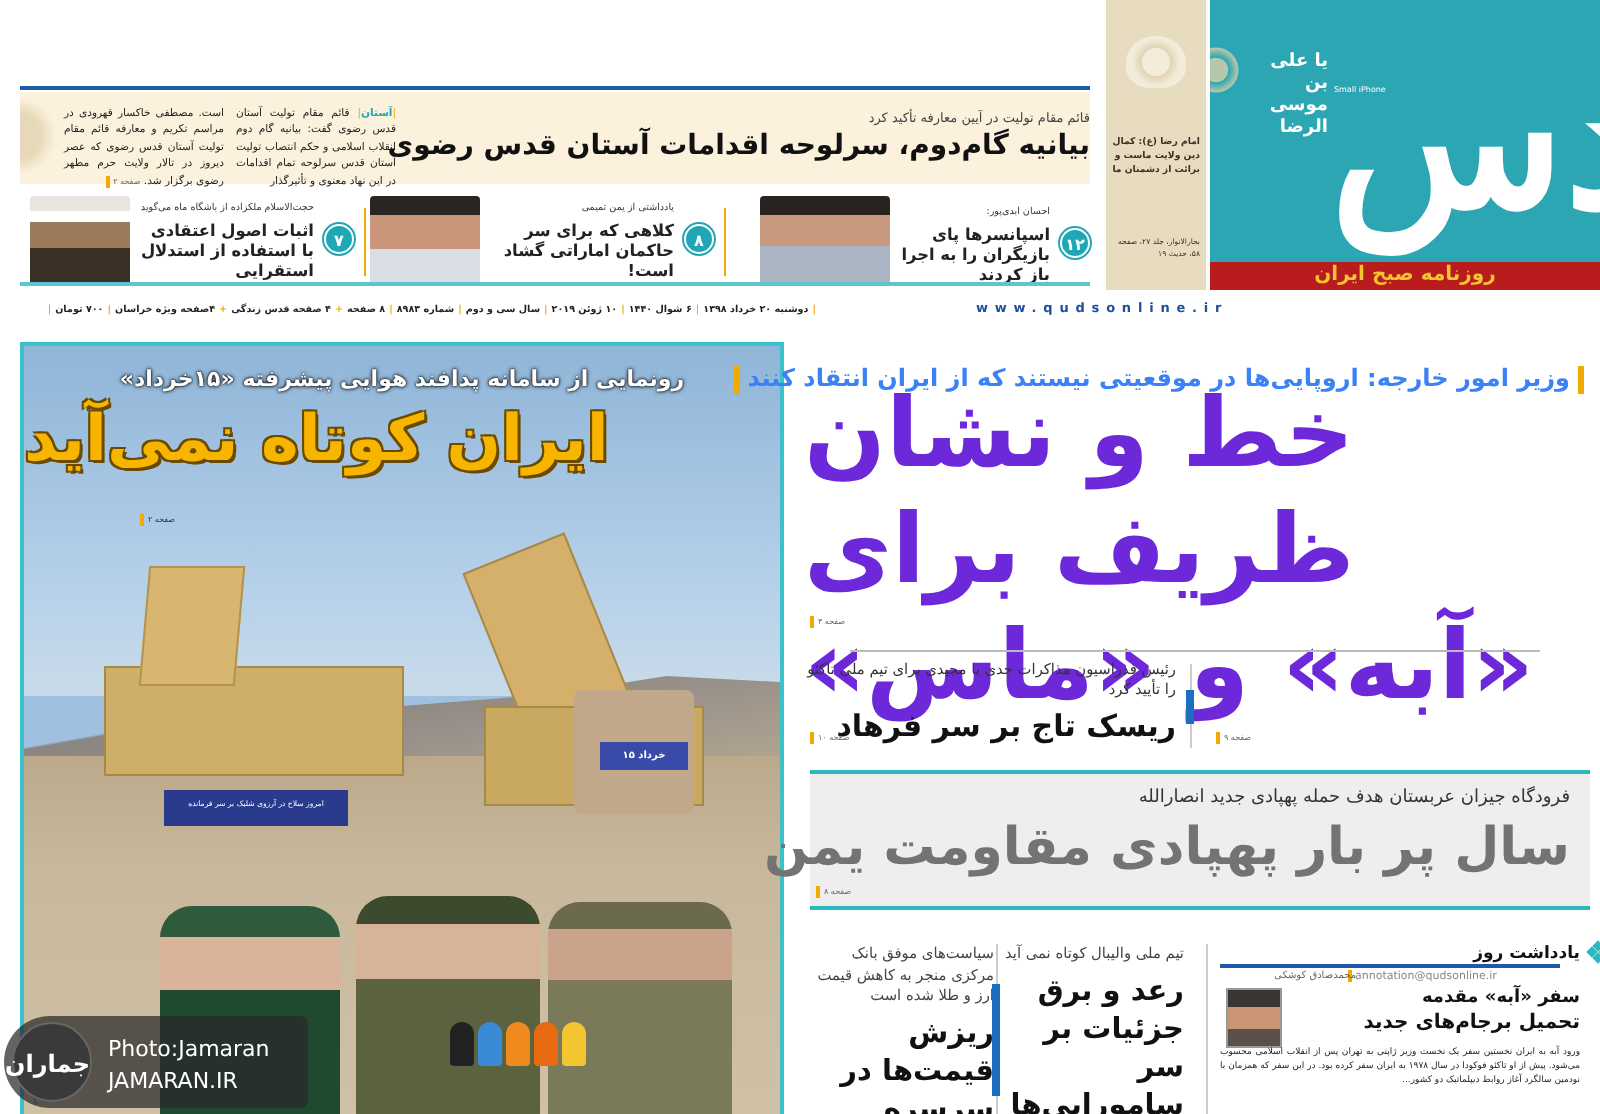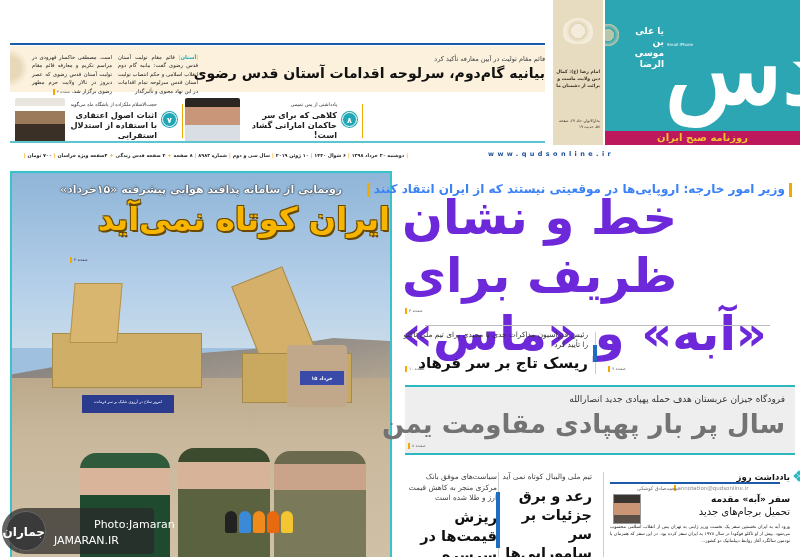"۱۲" div.teaser { html: none -> <div> <div>۱۲</div> <div>احسان ابدی‌پور:</div> <div>اسپانسرها پای بازیگران را به اجرا باز کردند</div> <div></div> </div> }
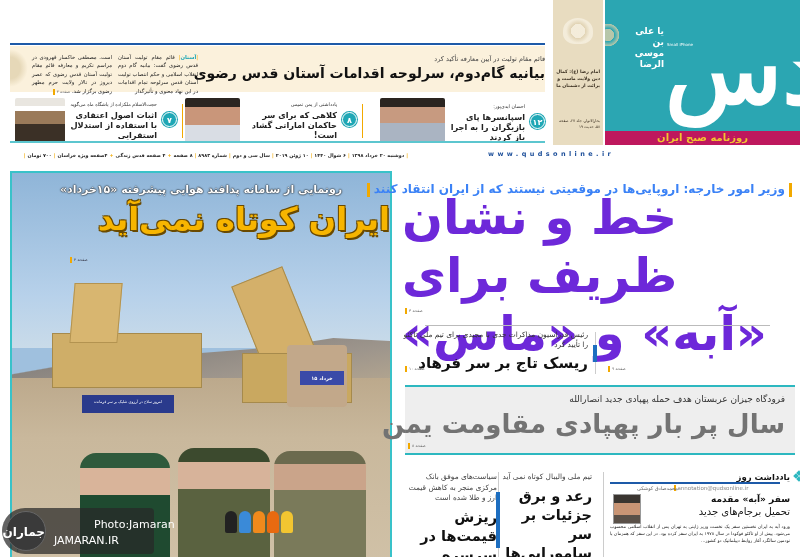"روزنامه صبح ایران" .mast-main .bar { background: #be185d -> #b91c1c }
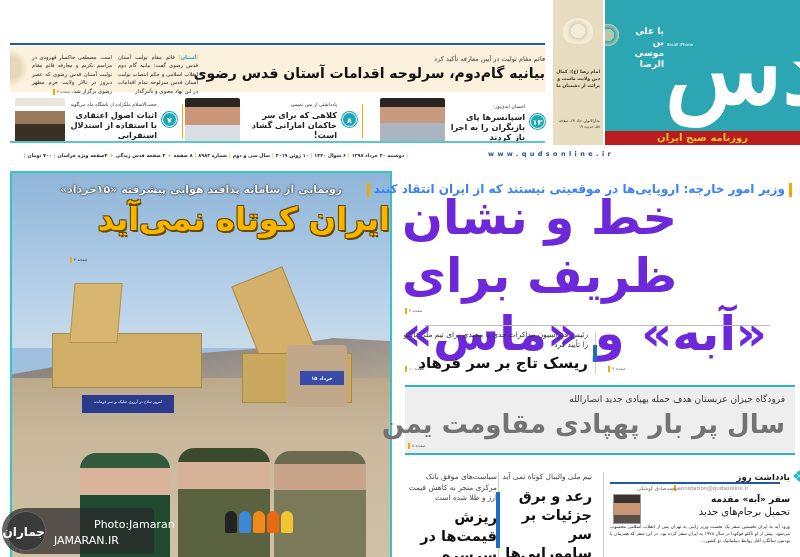"ایران کوتاه نمیآید" .photo-block .headline { text-align: right -> left }
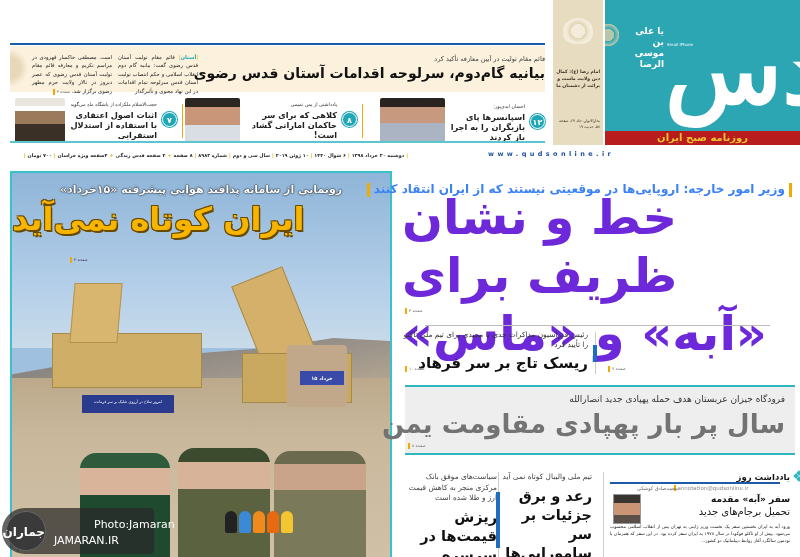"تحمیل برجام‌های جدید" .note .t2 { font-weight: normal -> bold }
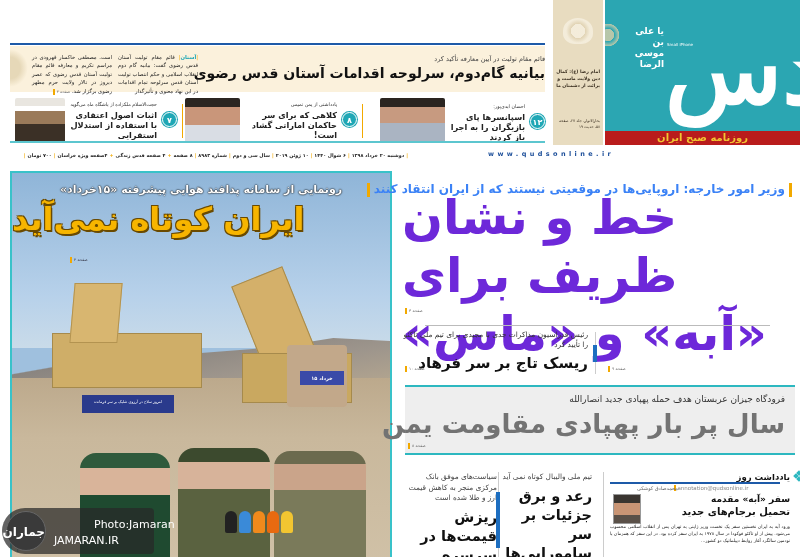"Photo:Jamaran" .watermark .line1 { margin-left: 40px -> none }
